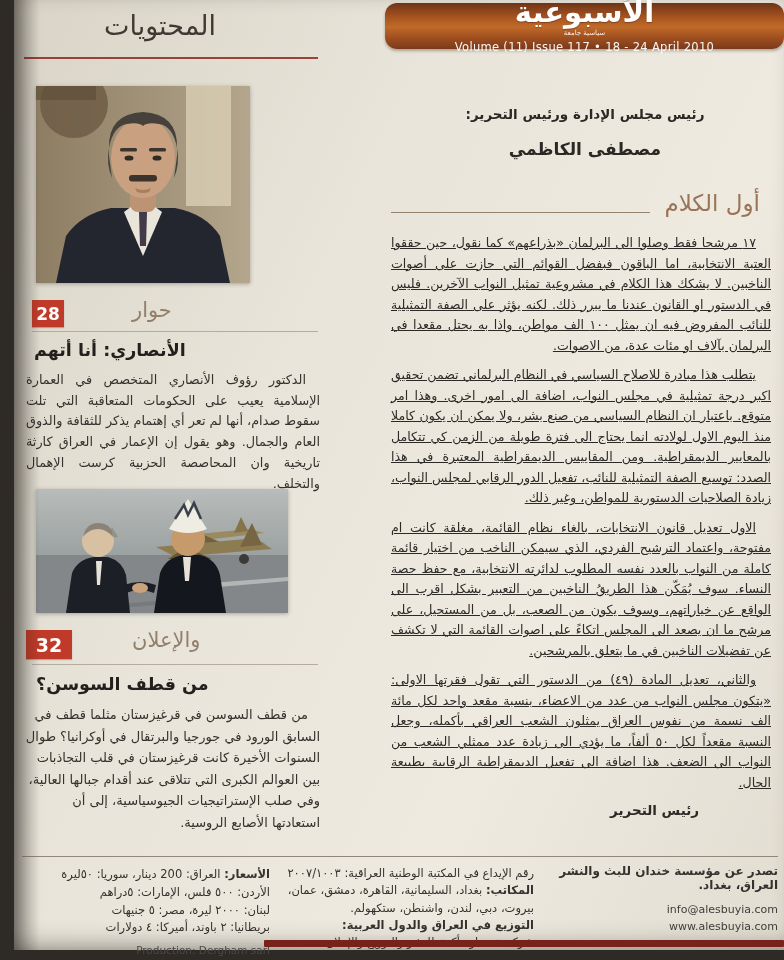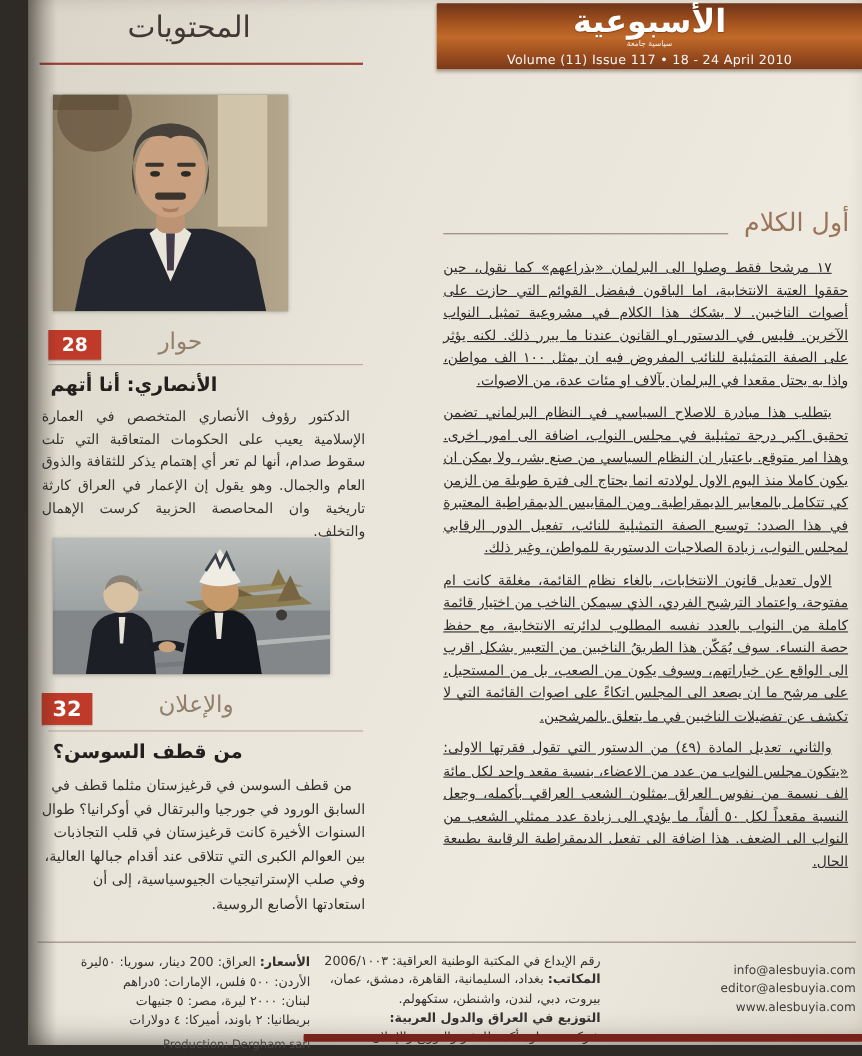"المحتويات" .paper { margin-left: 12px -> none }
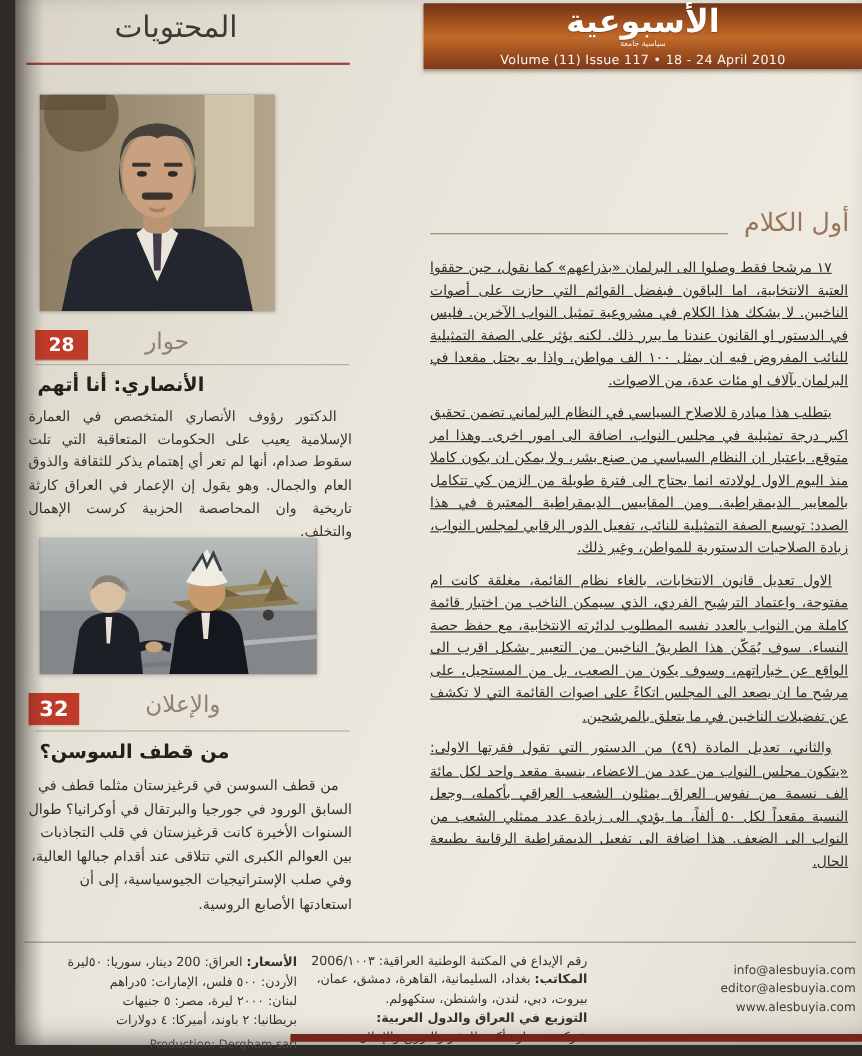"الأسبوعية" .banner { border-radius: 1px -> 12px; height: 60px -> 46px }
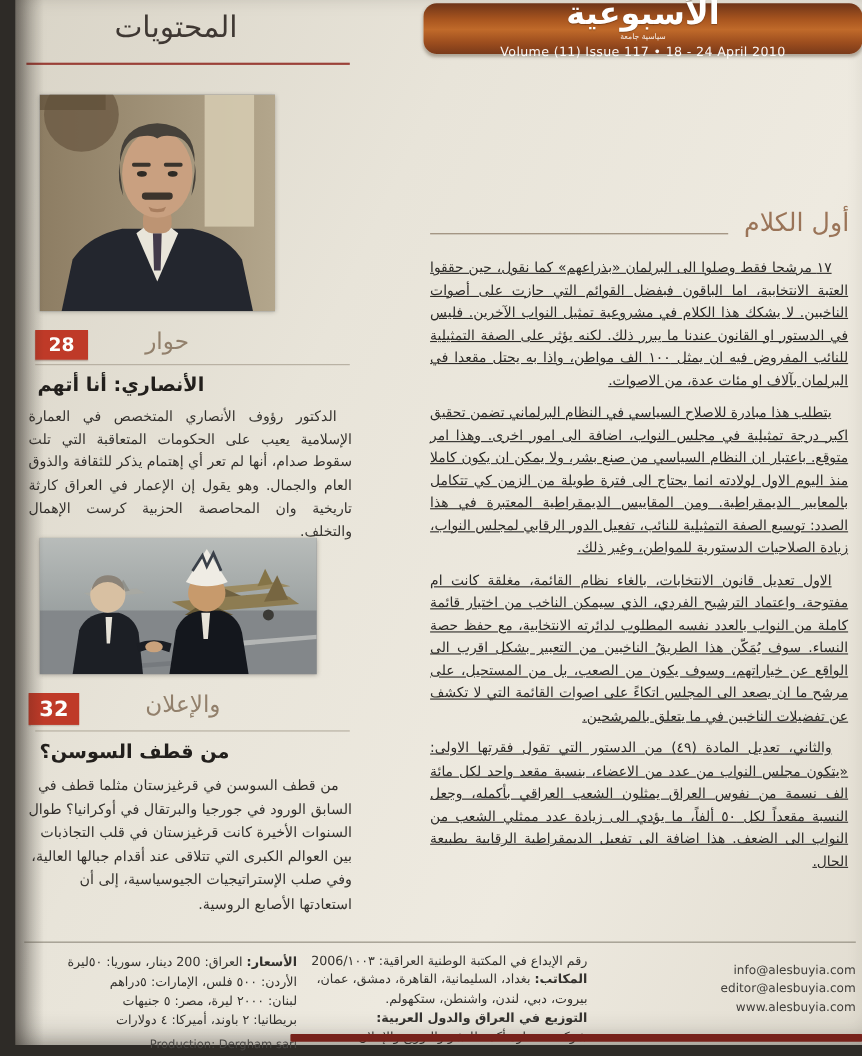"رئيس مجلس الإدارة ورئيس التحرير:" div.editor-block { html: none -> <div> <div>رئيس مجلس الإدارة ورئيس التحرير:</div> <div>مصطفى الكاظمي</div> </div> }
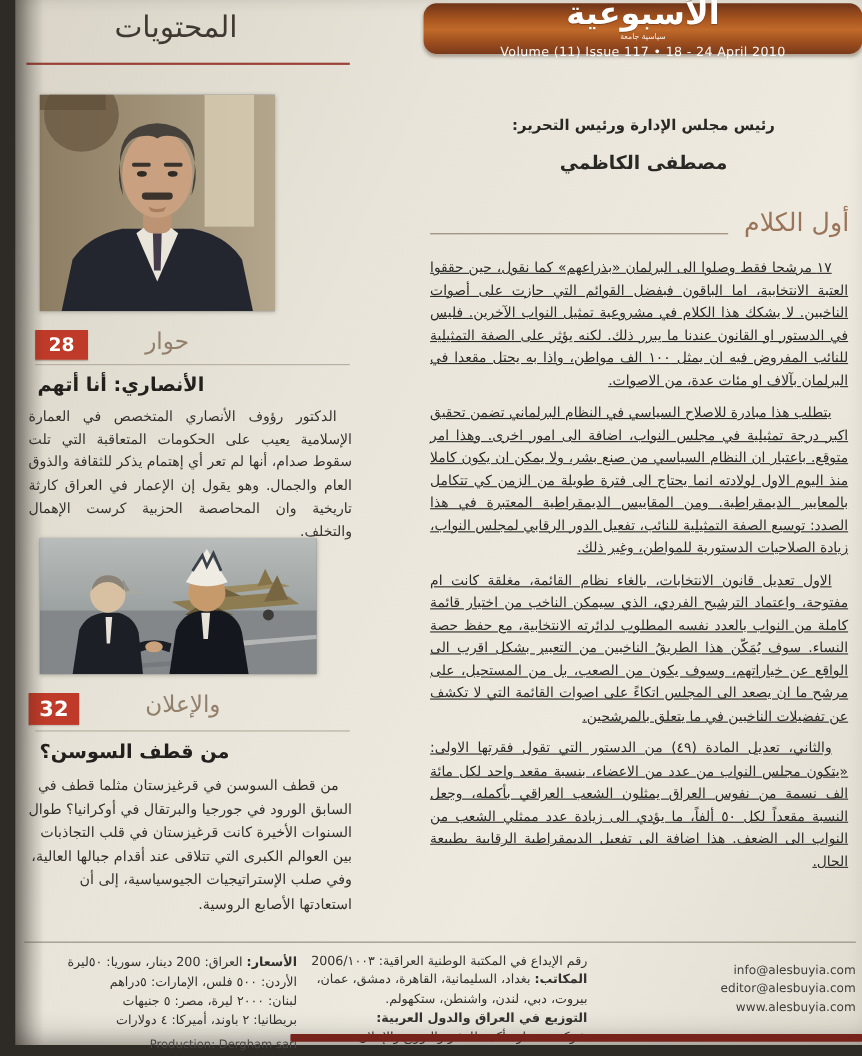"أول الكلام" .firstwords { right: 12px -> 24px }
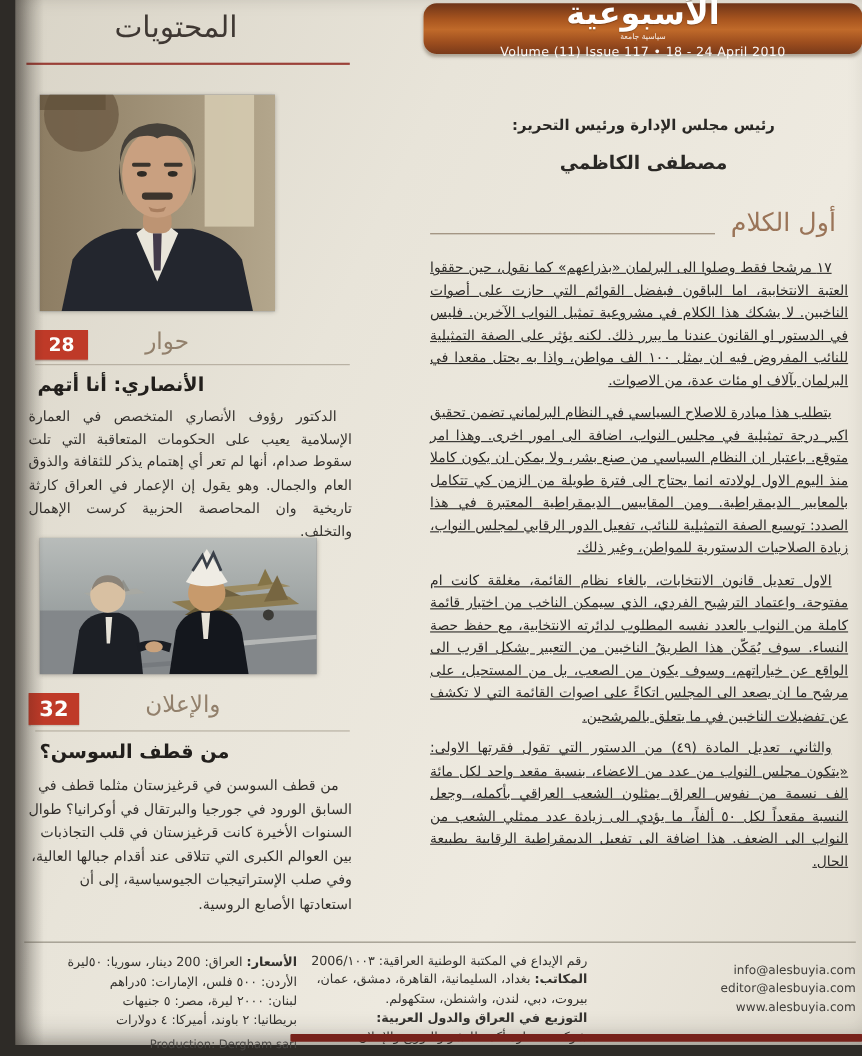"28" div.sec-badge { width: 48px -> 32px }
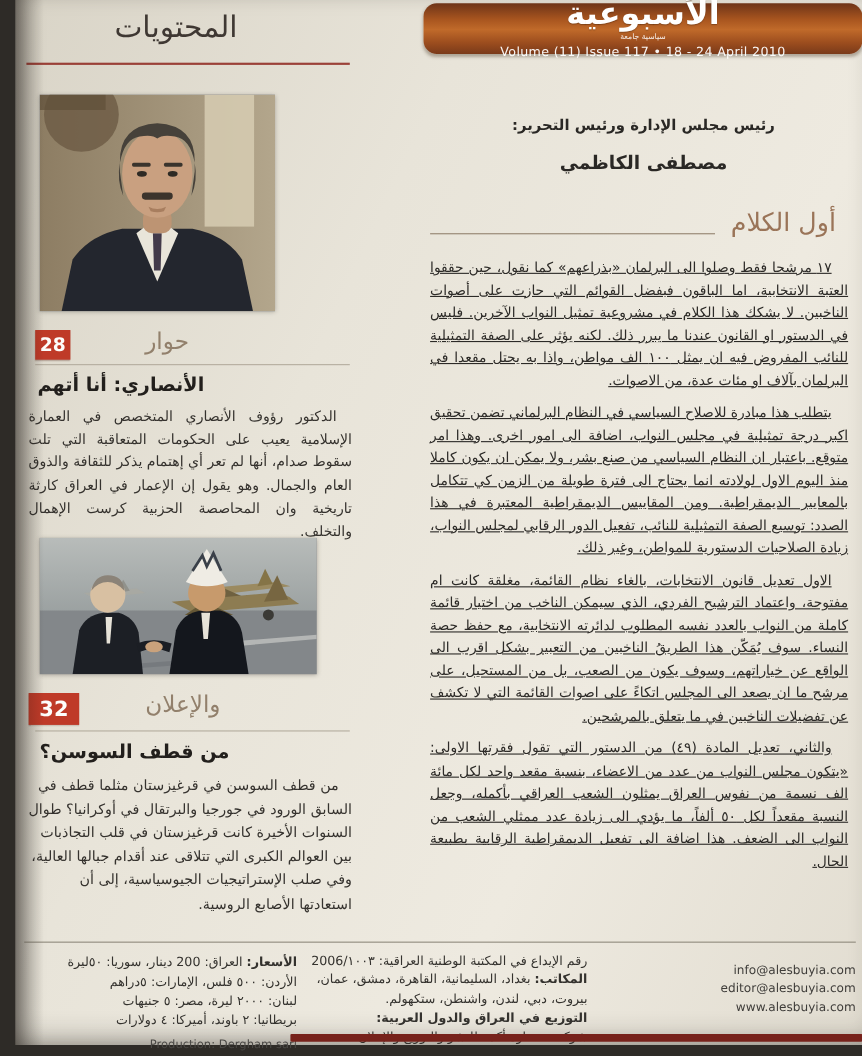"رئيس التحرير" div.signature { html: none -> <div>رئيس التحرير</div> }
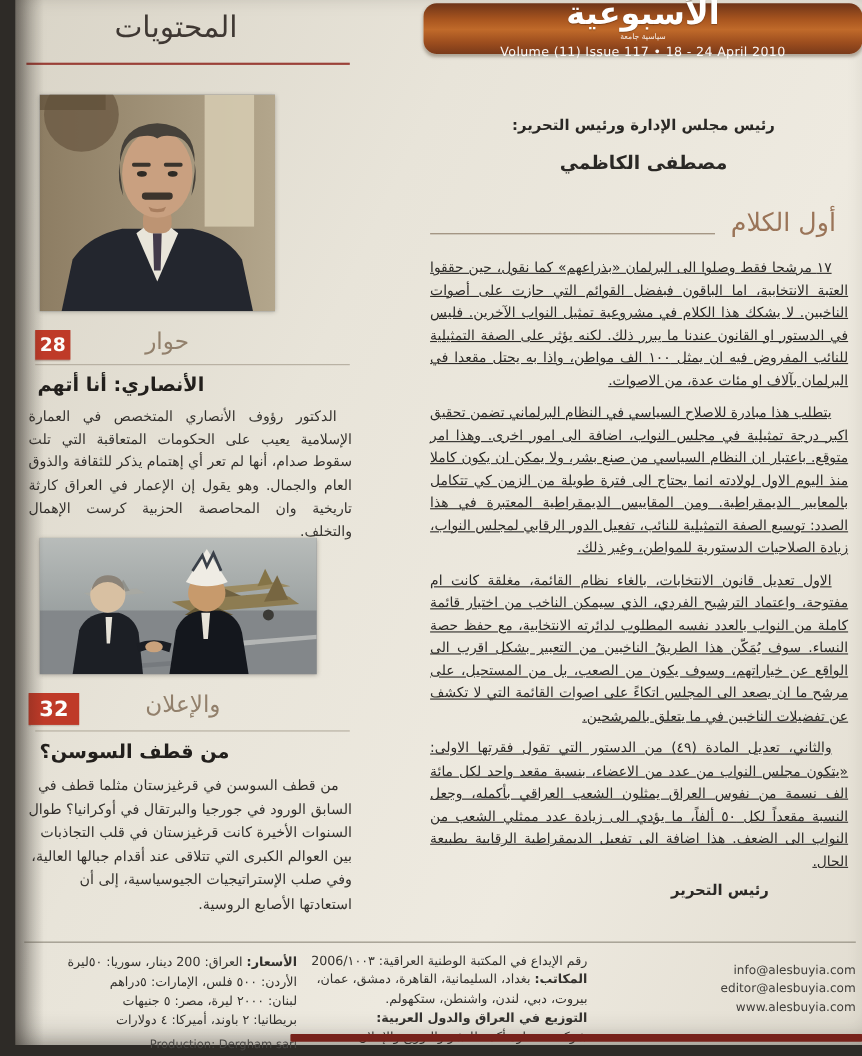"رقم الإيداع في المكتبة الوطنية" div { text: 2006/١٠٠٣ -> ٢٠٠٧/١٠٠٣ }
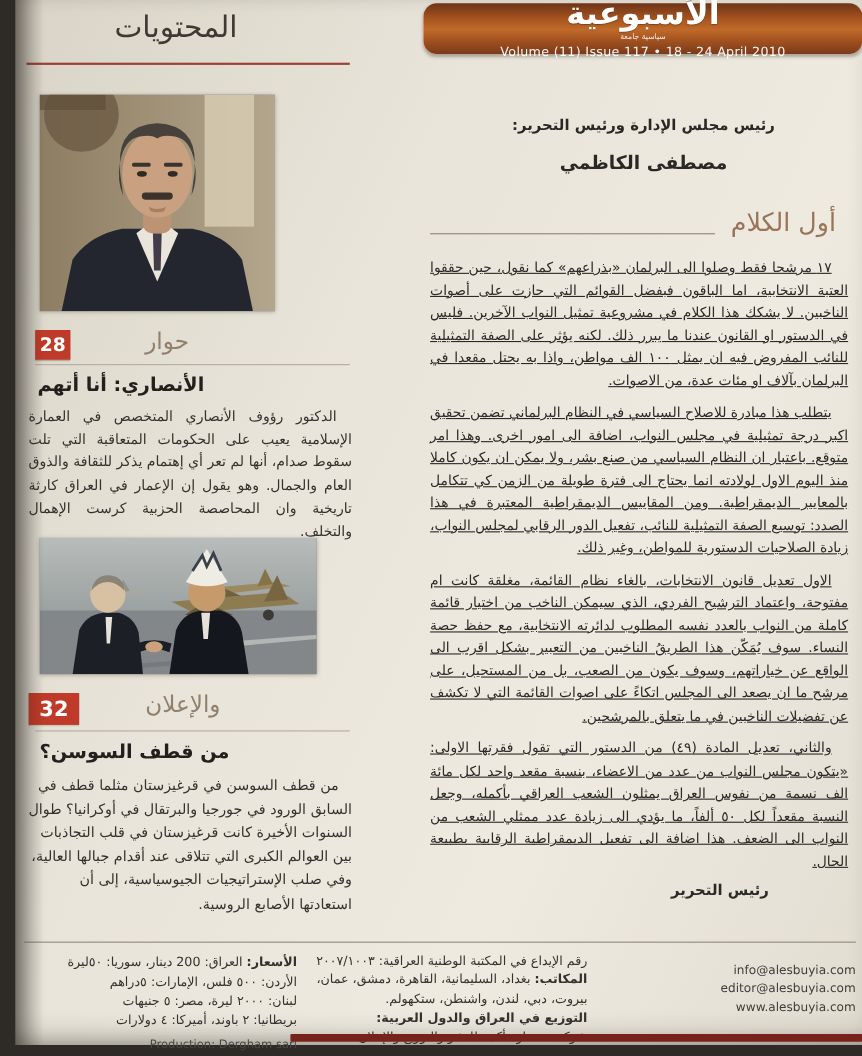"تصدر عن مؤسسة خندان للبث" div.publisher { html: none -> <div>تصدر عن مؤسسة خندان للبث والنشر العراق، بغداد.</div> }
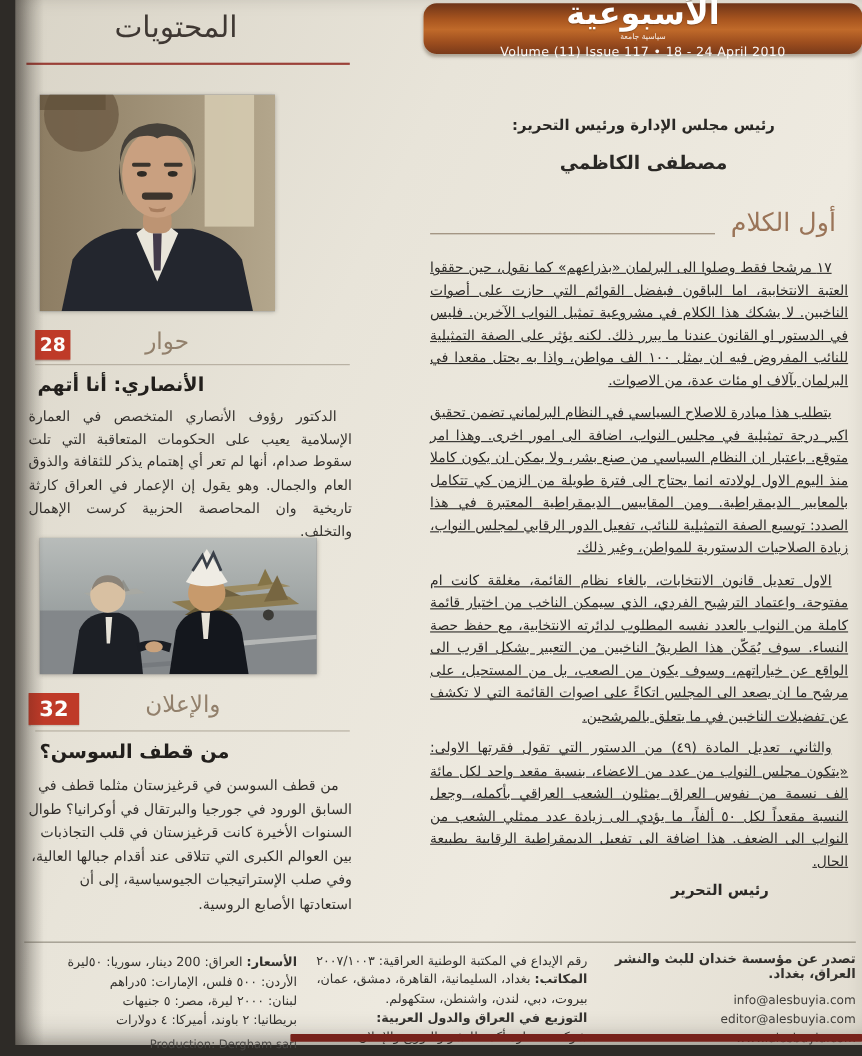"editor@alesbuyia.com" div { html: <div>editor@alesbuyia.com</div> -> none }
